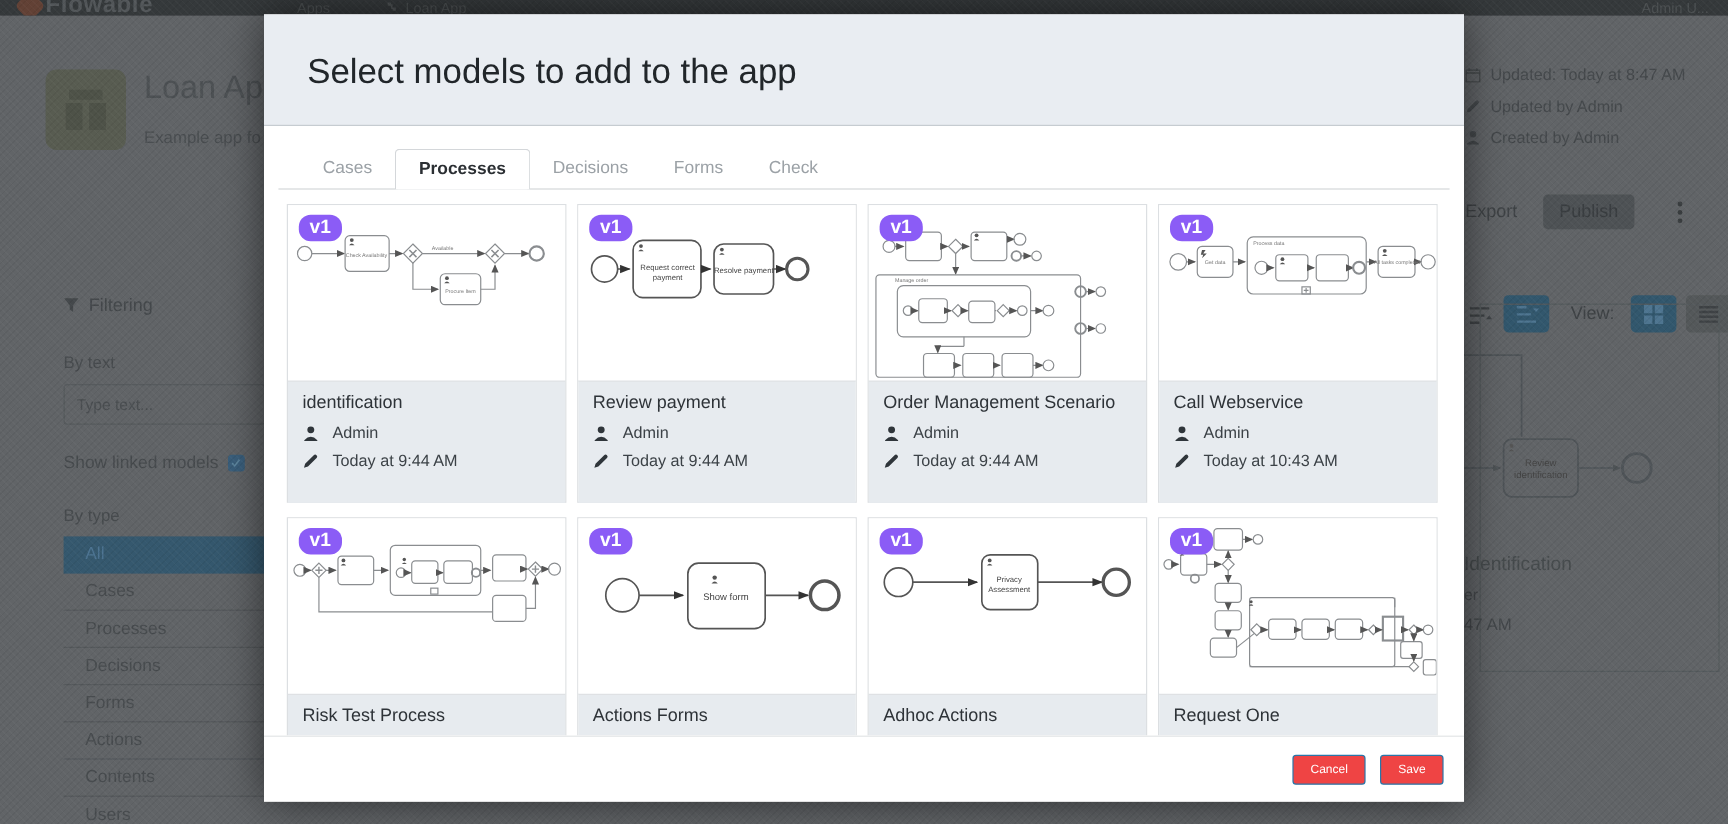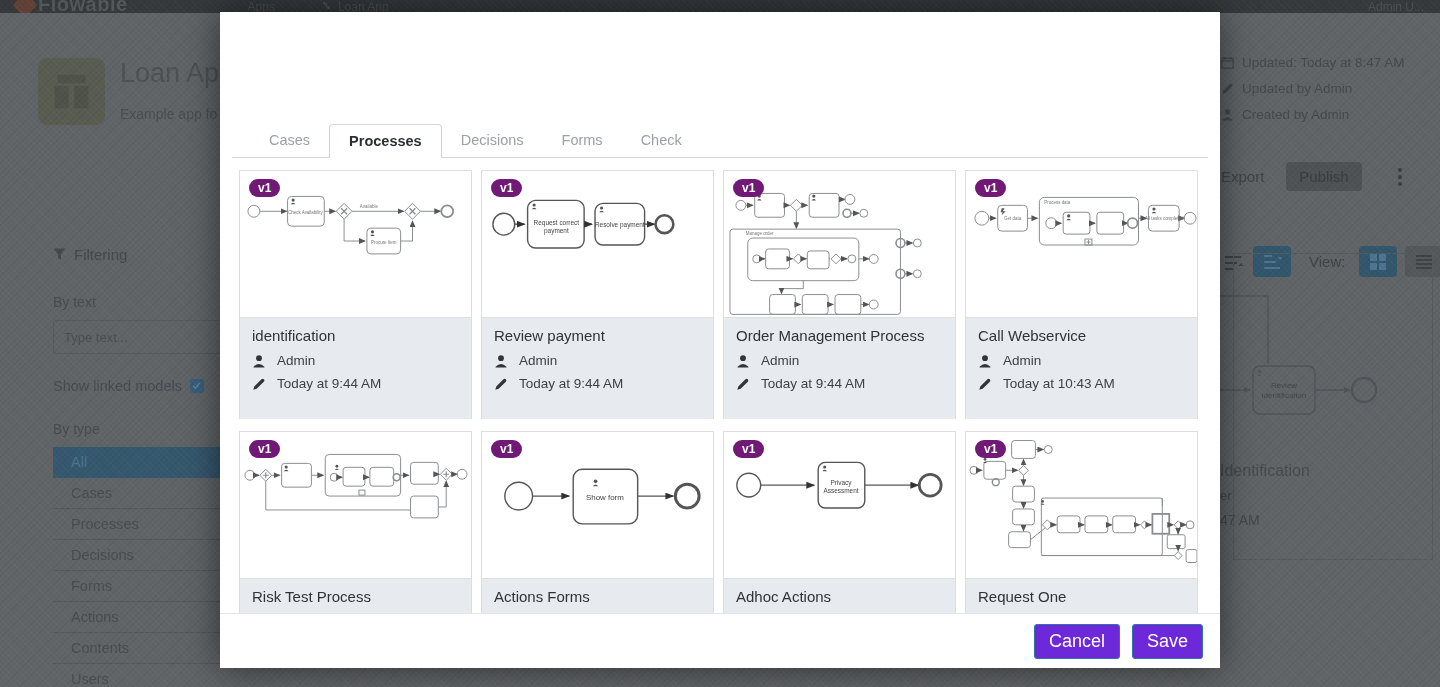"Select models to add to" div.modal-head { html: none -> <div> <h1>Select models to add to the app</h1> </div> }
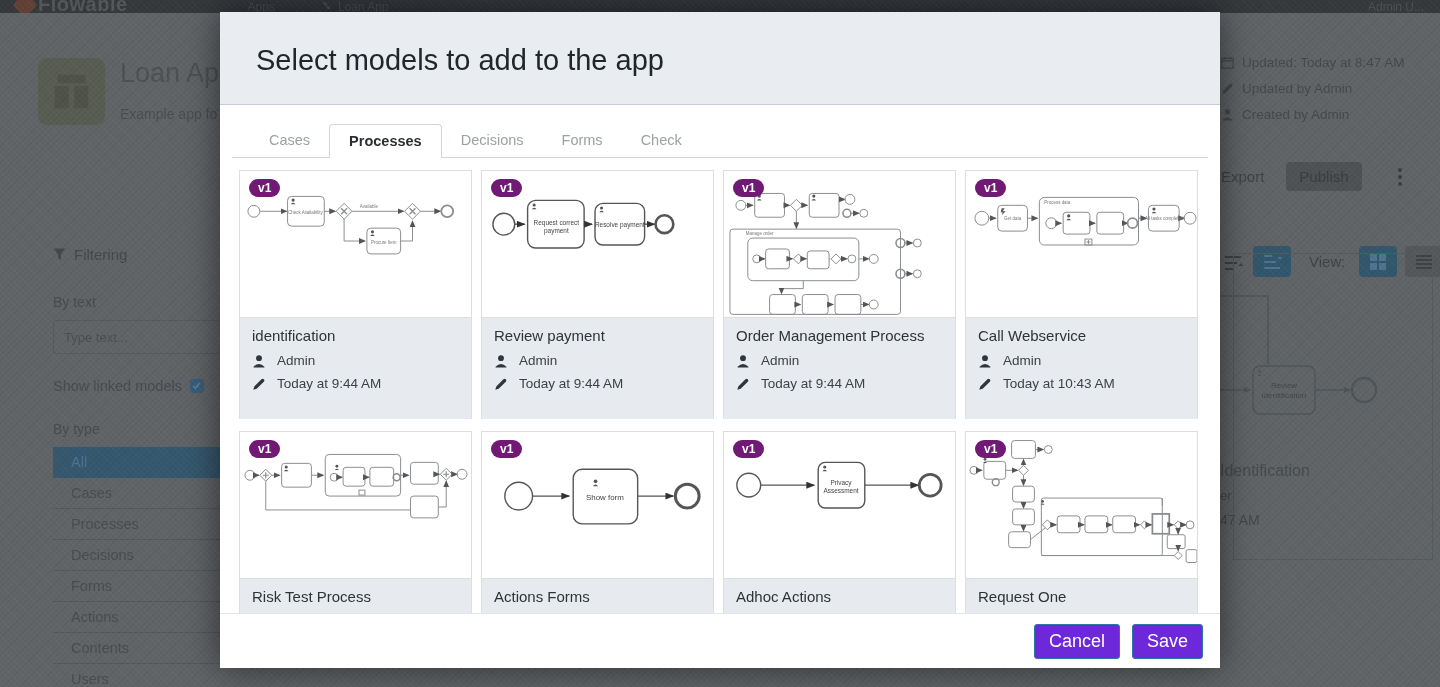"v1" .vbadge { background: #701a75 -> #8b5cf6; font-size: 12px -> 16px }
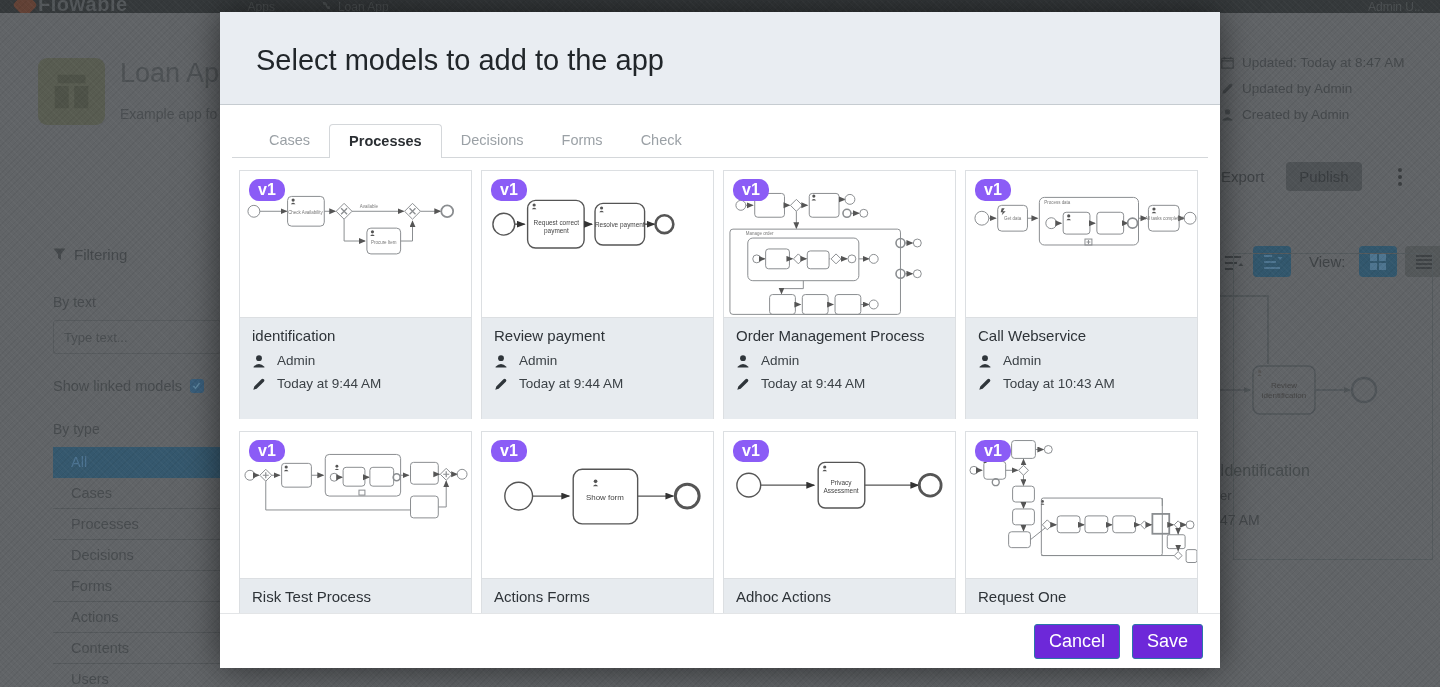"Order Management Process" div.card-title { text: Process -> Scenario }
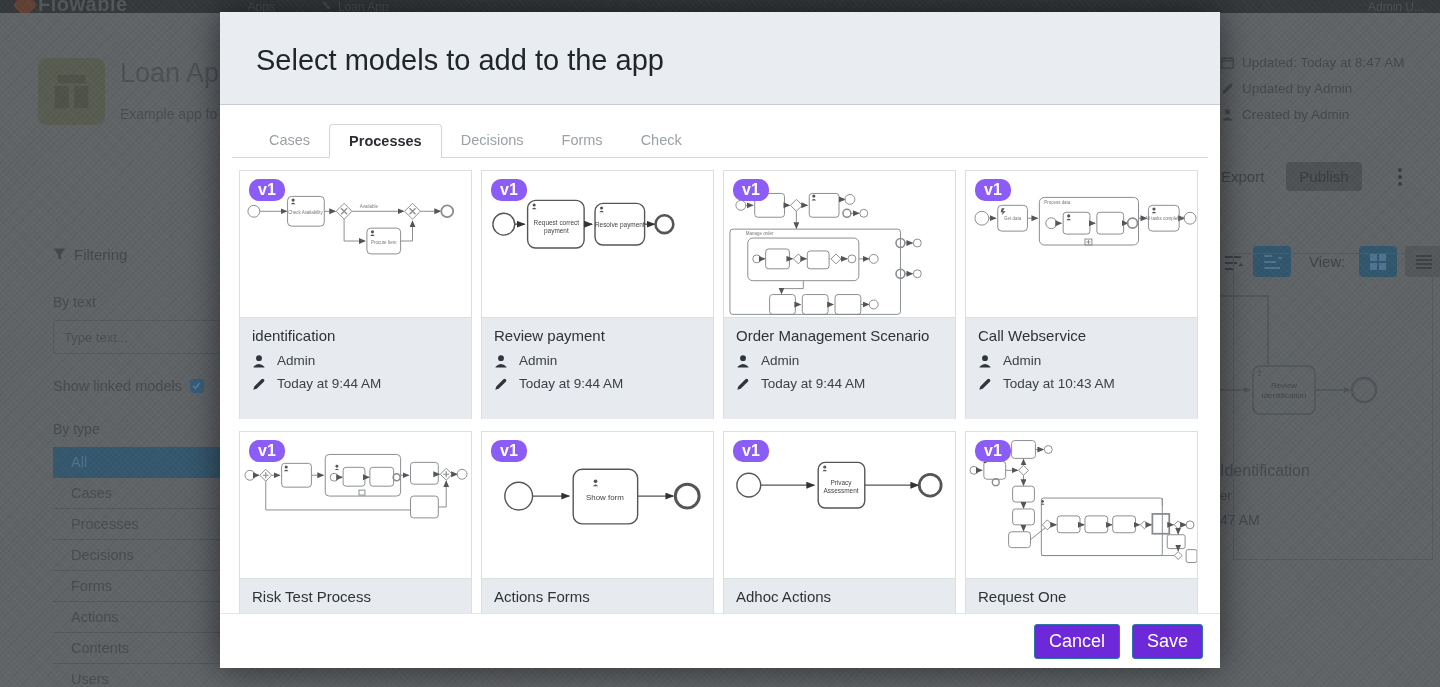"Cancel" .btn { background: #6d28d9 -> #ef4444; font-size: 18px -> 10px }
